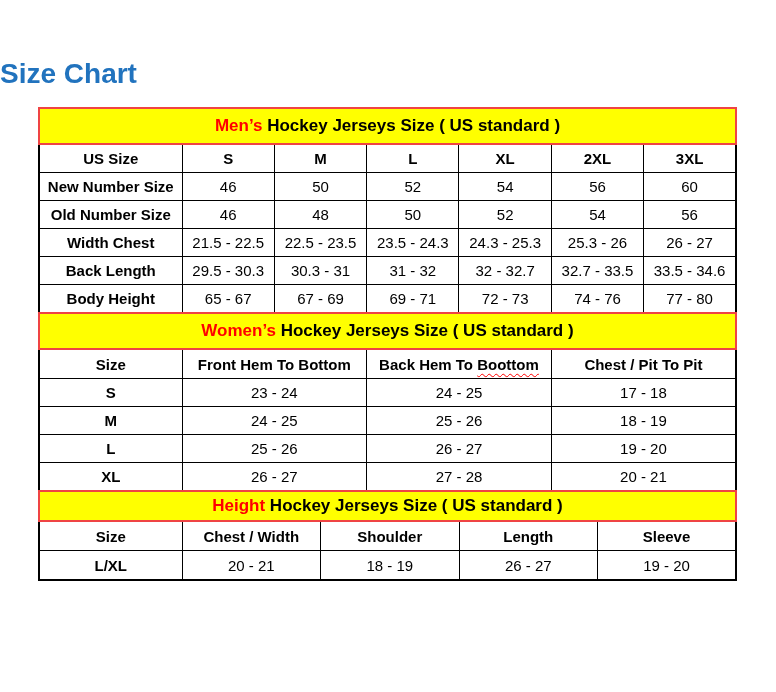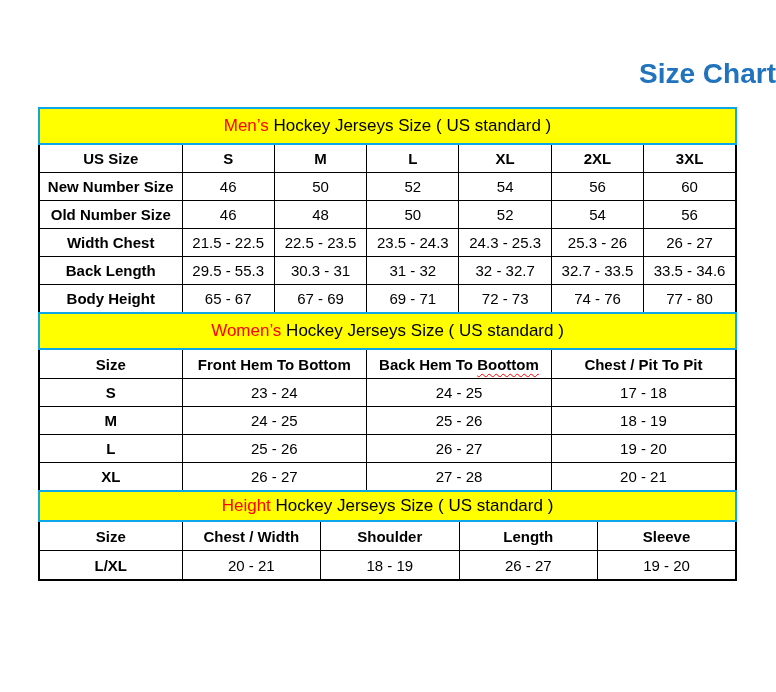"Size Chart" .page-title { text-align: right -> left }
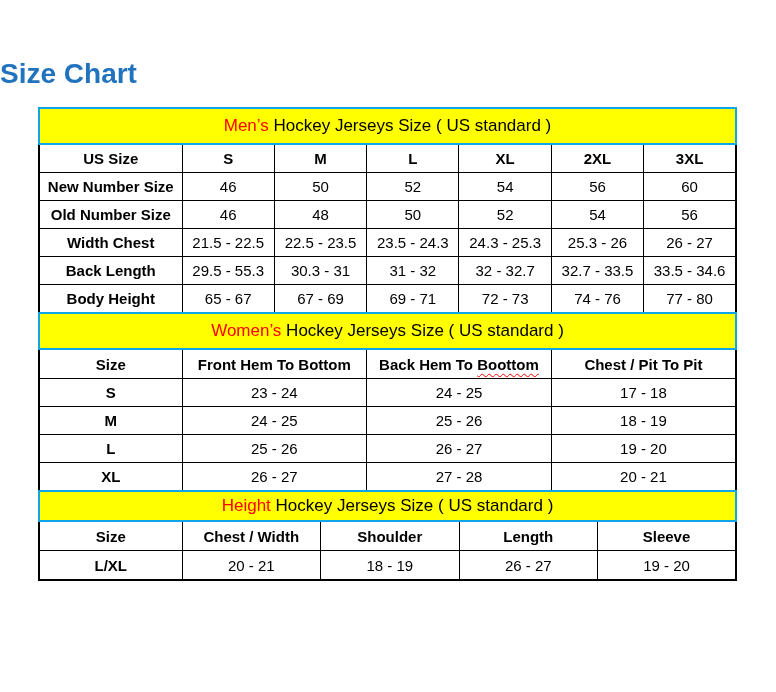"Men’s Hockey Jerseys Size (" tr.band td { border: 2px solid #0ea5e9 -> 2px solid #ef4444; font-weight: normal -> bold }
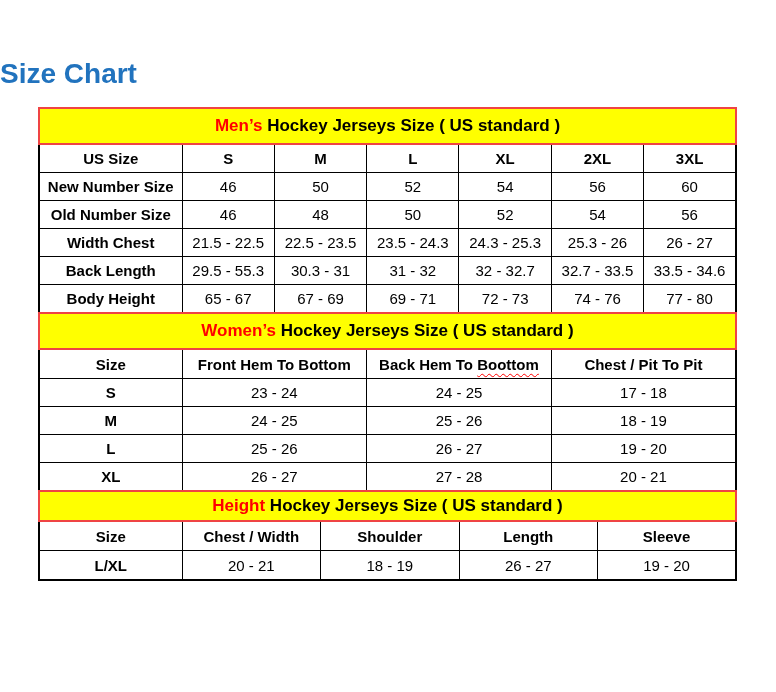"29.5 - 55.3" td { text: 55.3 -> 30.3 }
